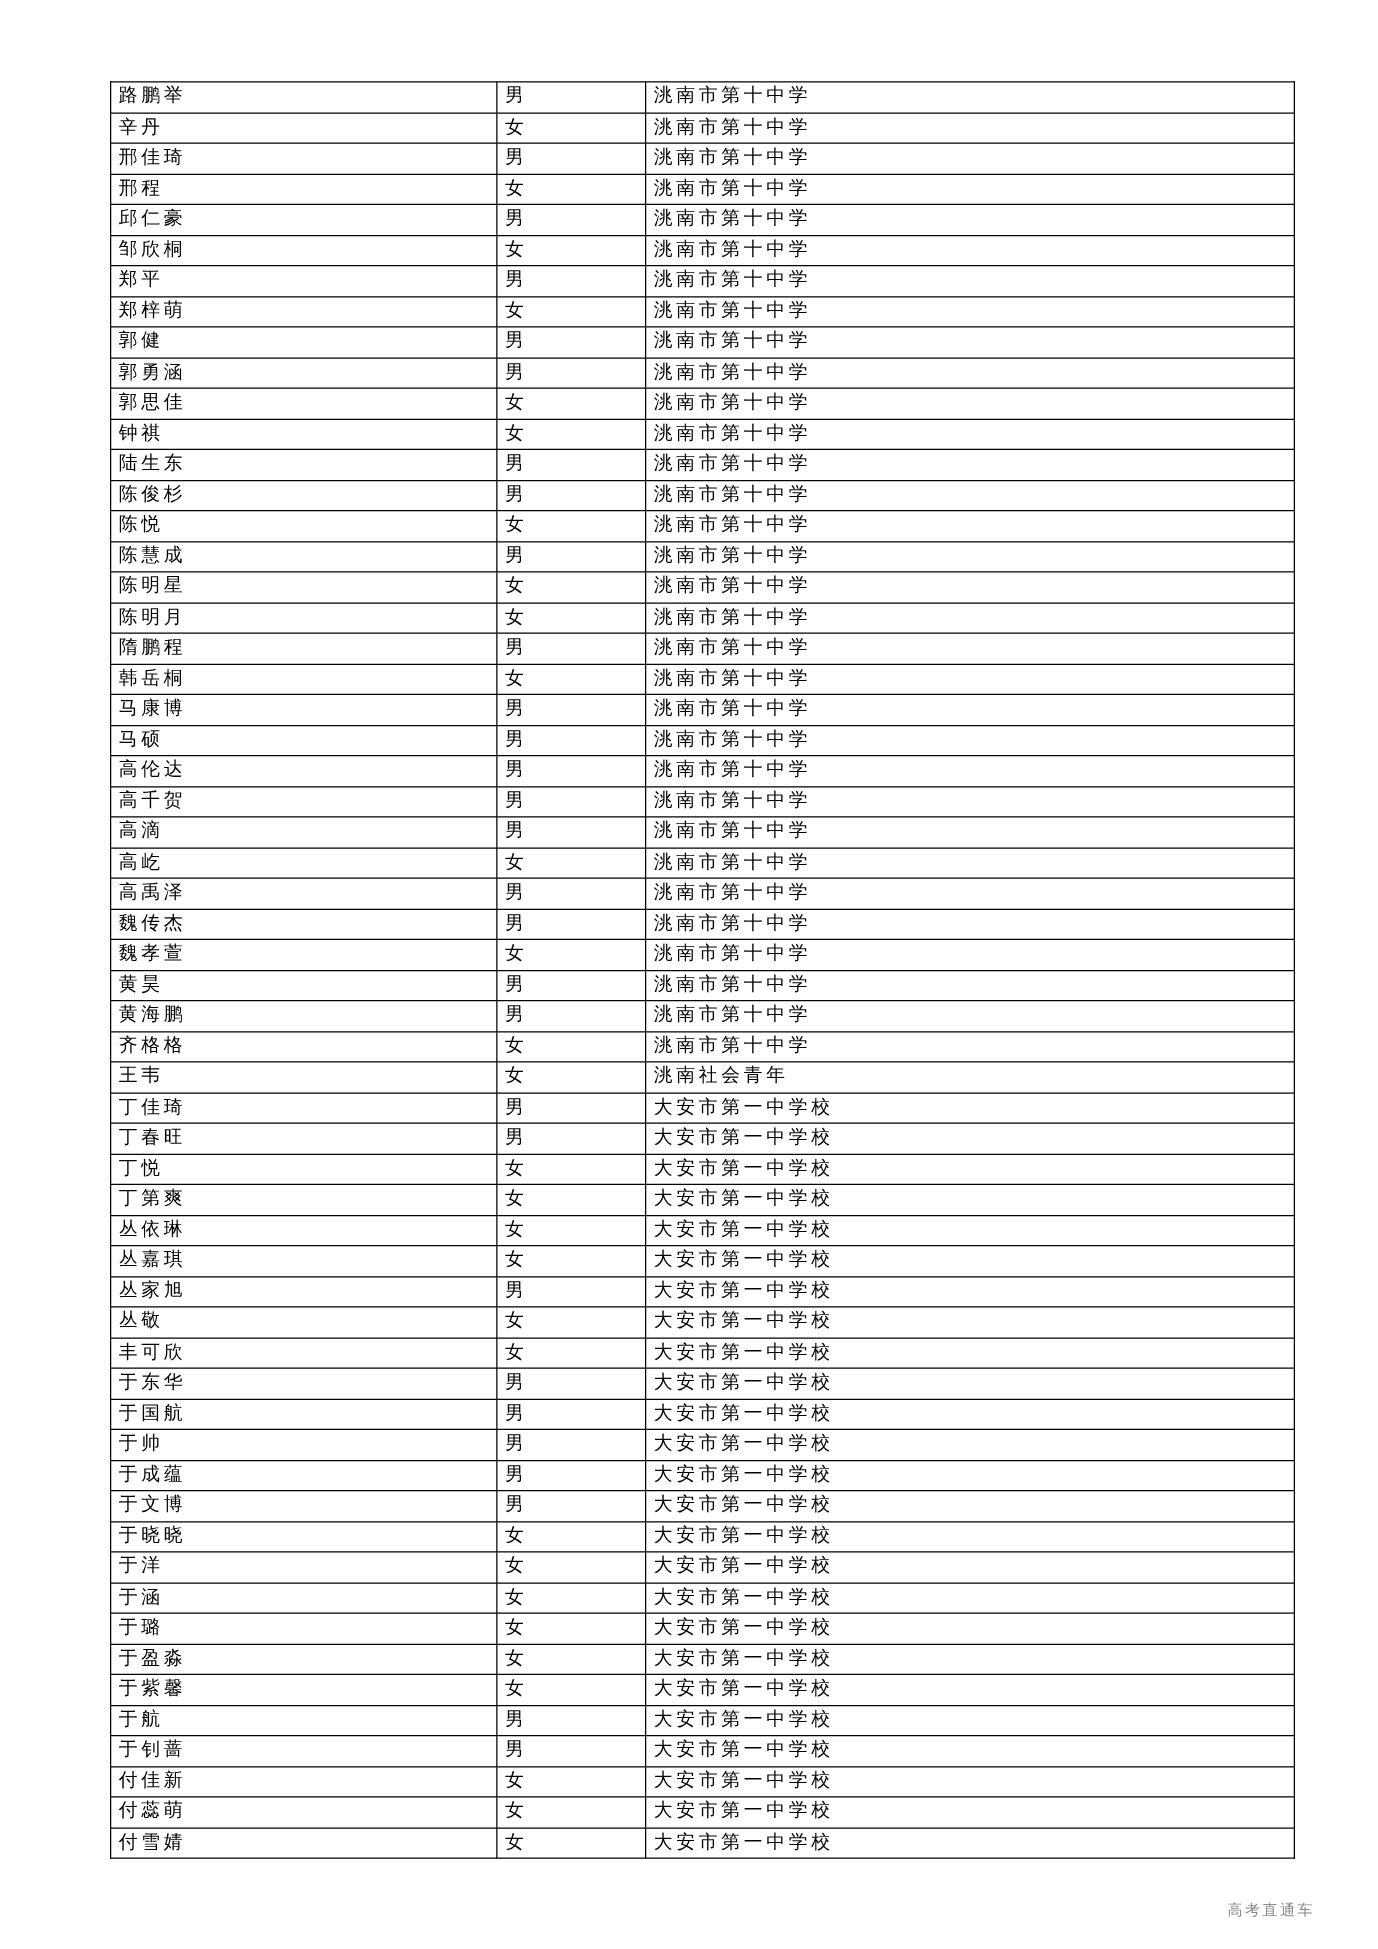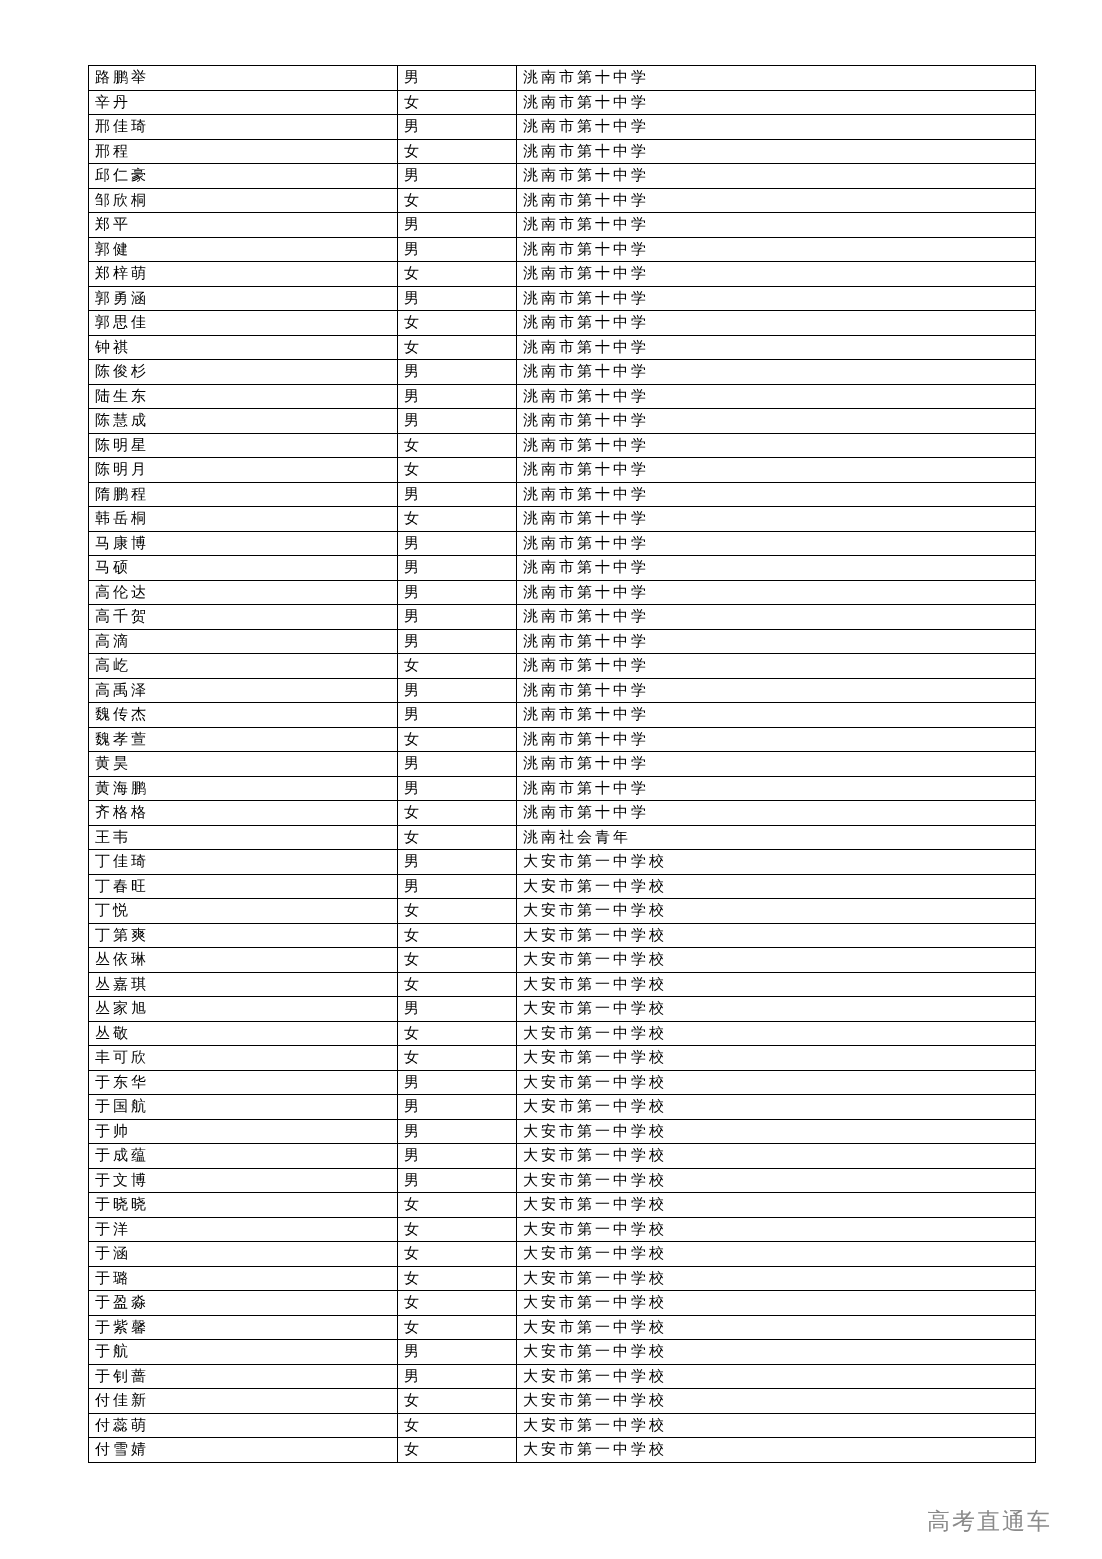"郭健" tr { order: before "郑梓萌" -> after "郑梓萌" }
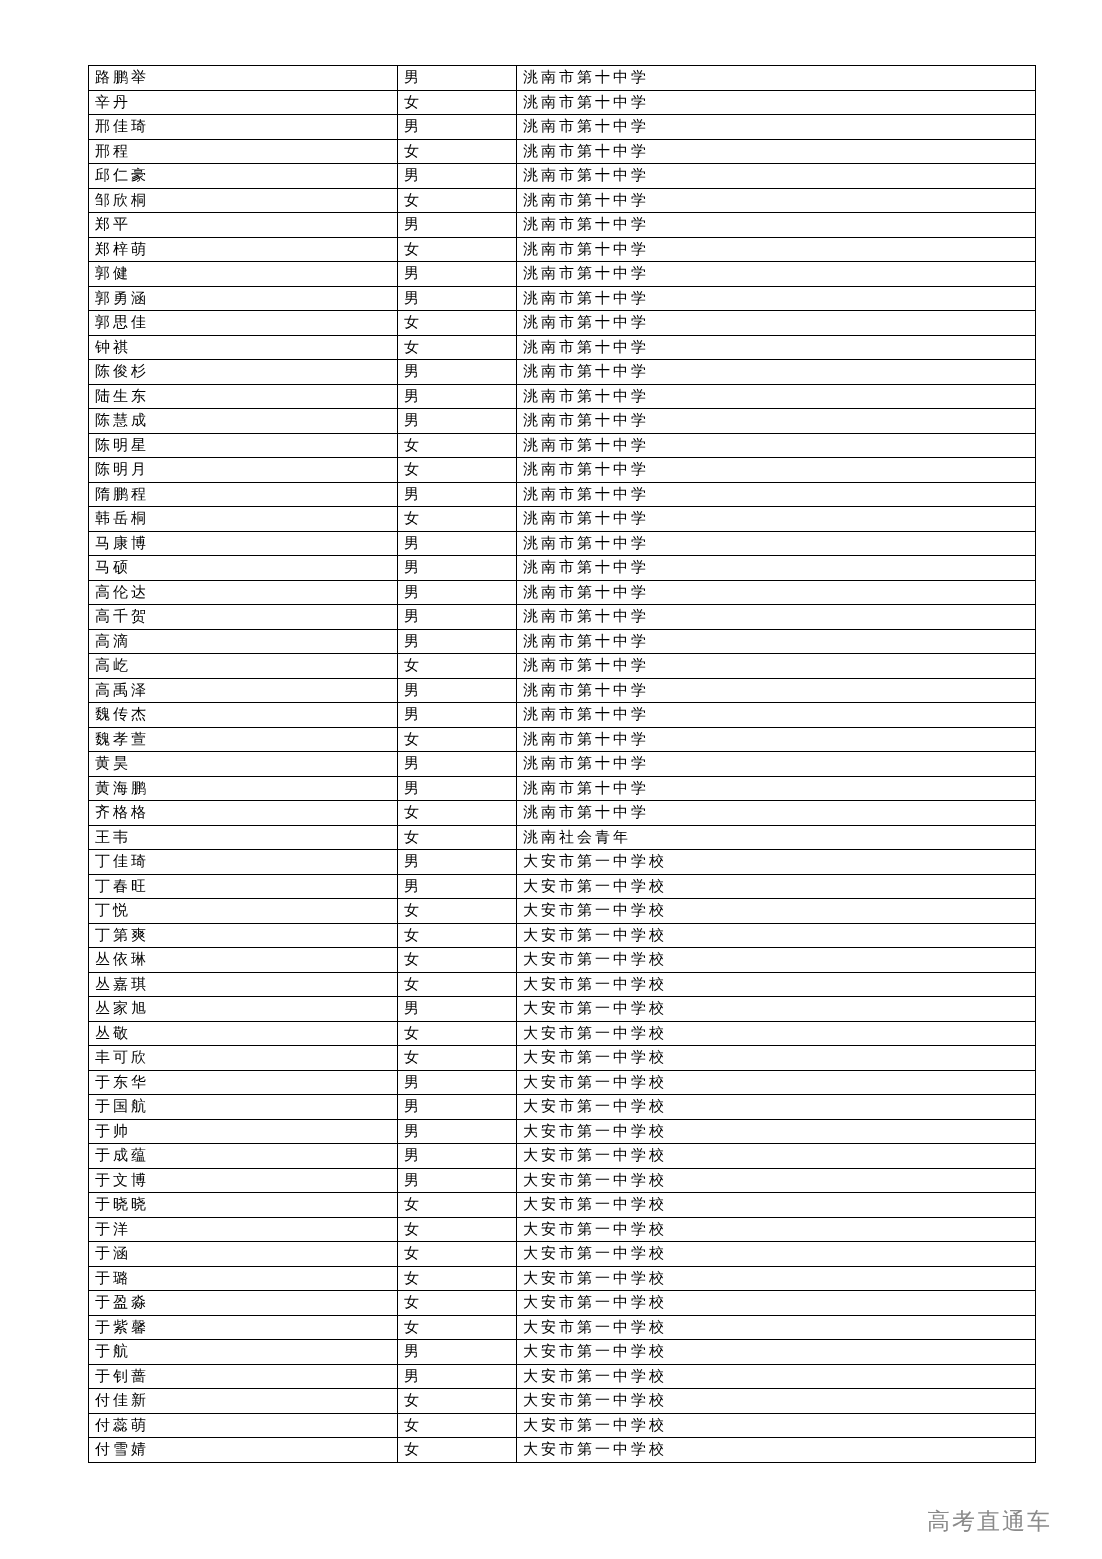"陈俊杉" tr { order: before "陆生东" -> after "陆生东" }
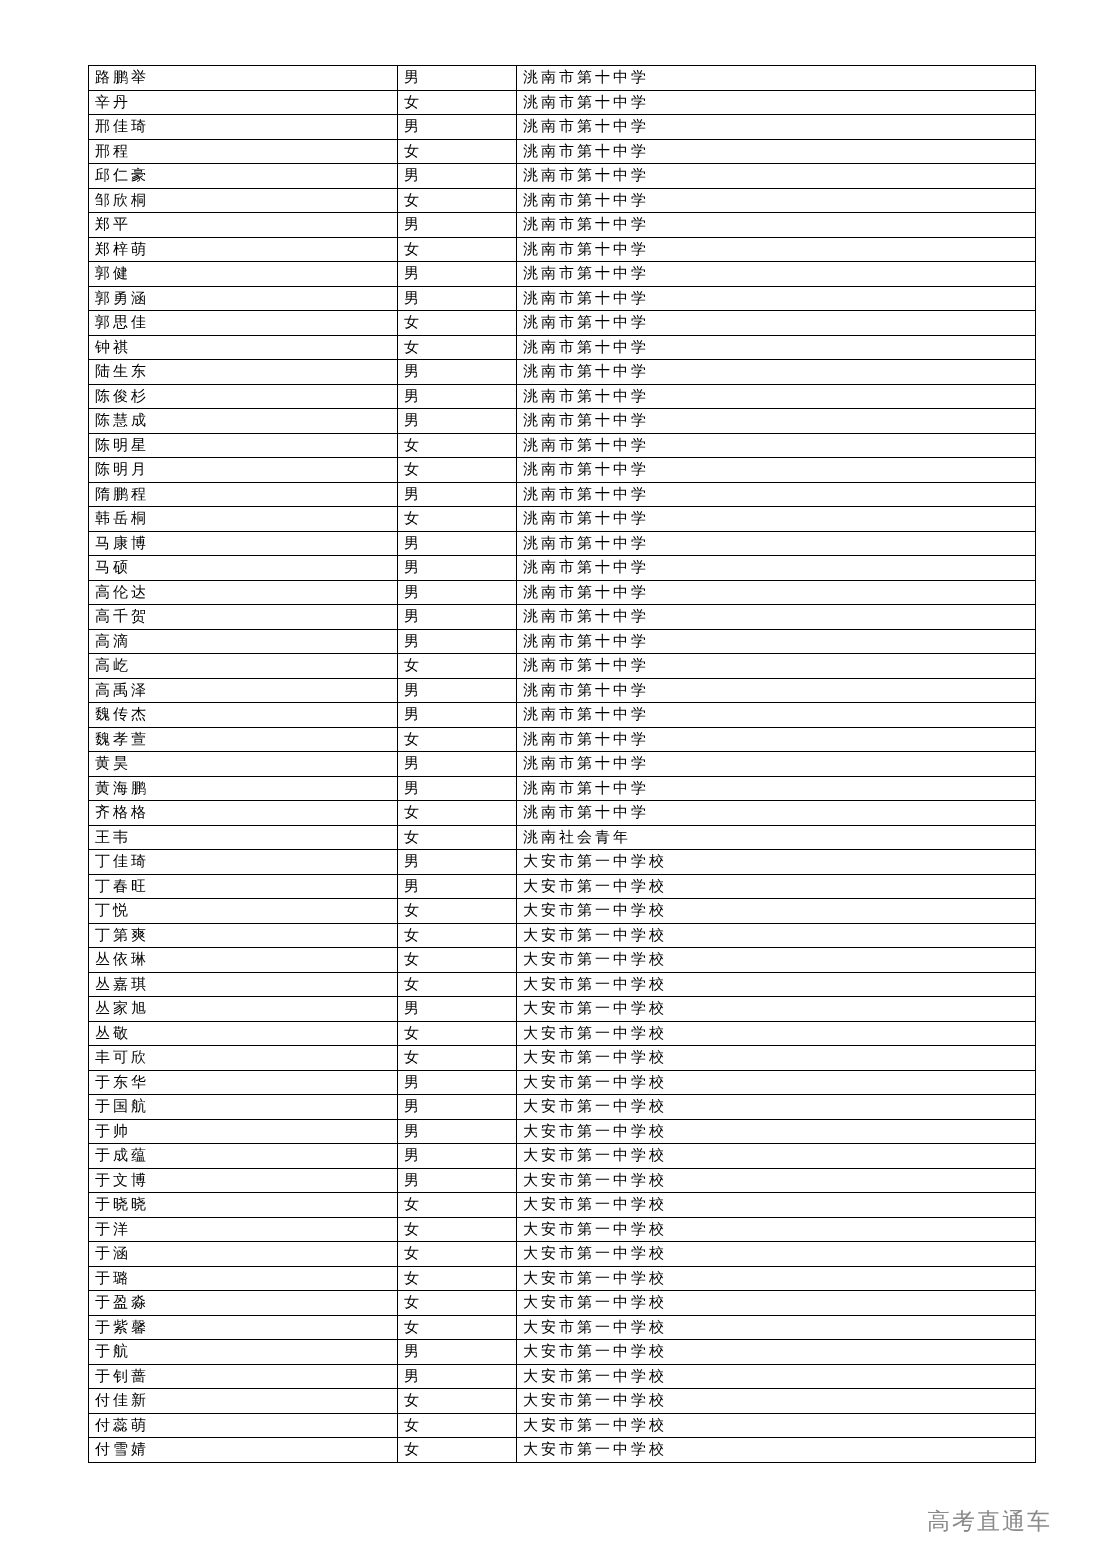"陈悦" tr { html: none -> <tr> <td>陈悦</td> <td>女</td> <td>洮南市第十中学</td> </tr> }
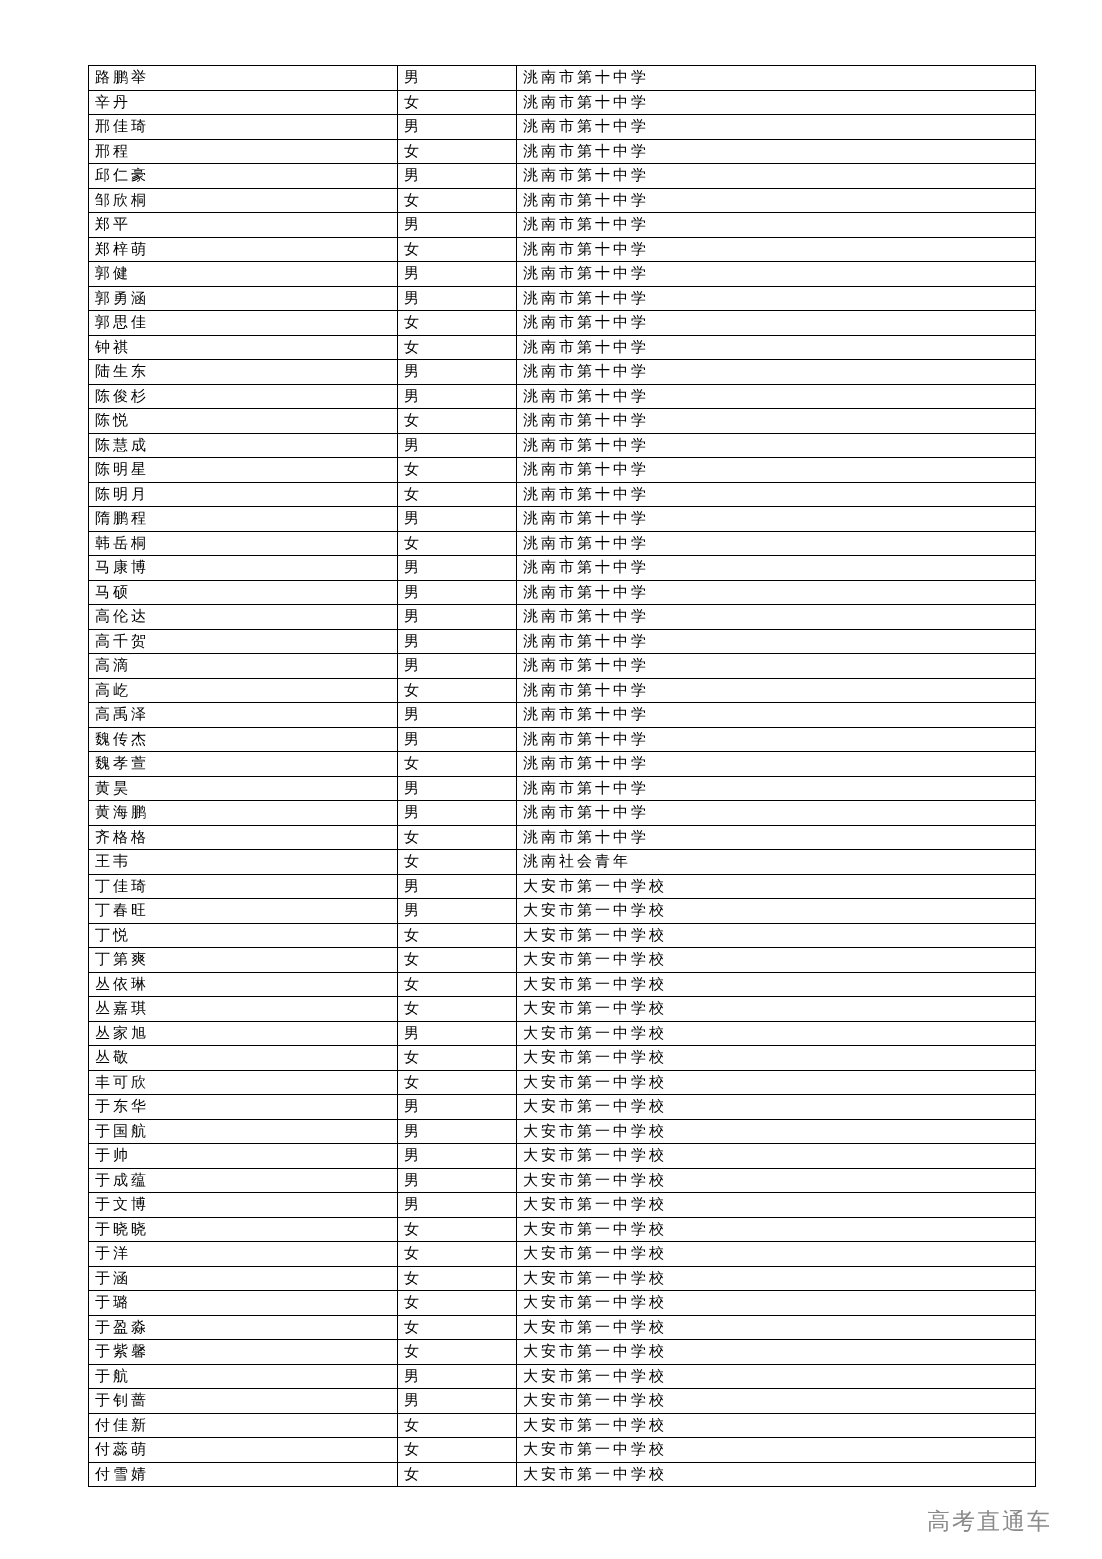"高考直通车" .watermark { font-size: 23px -> 12px }
